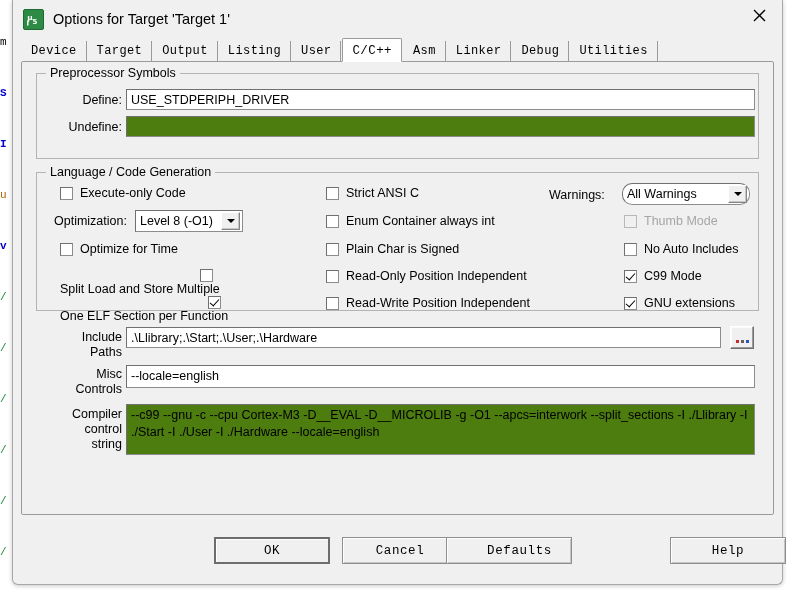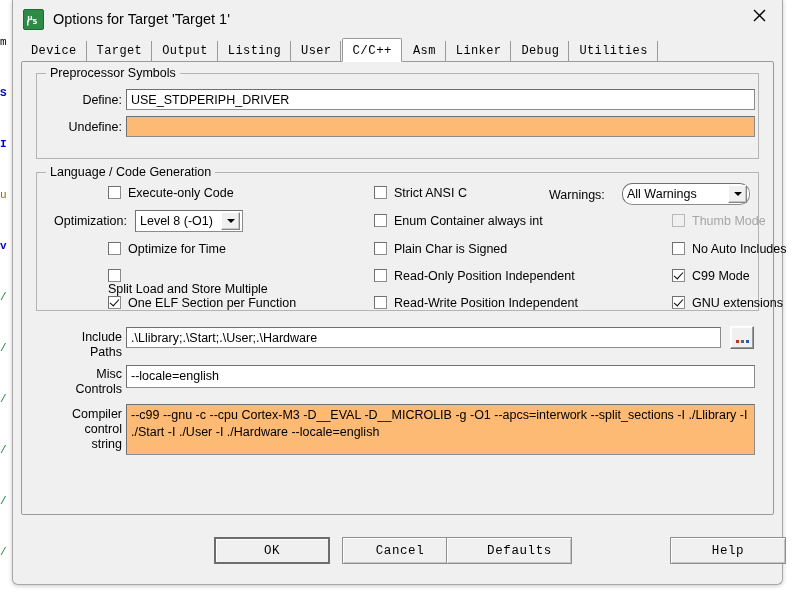"Execute-only Code" .cbrow { align-items: flex-start -> flex-end; margin-left: 48px -> none }
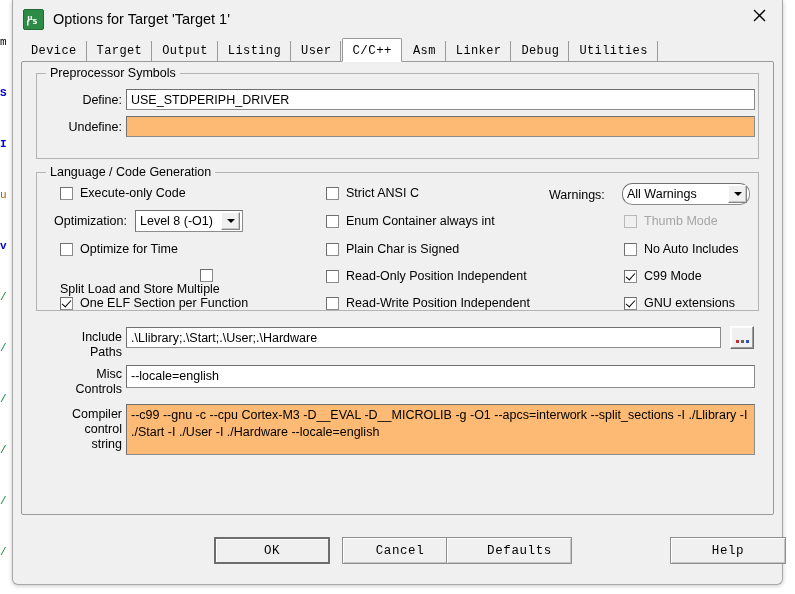"One ELF Section per Function" div.cbrow { flex-direction: none -> column }
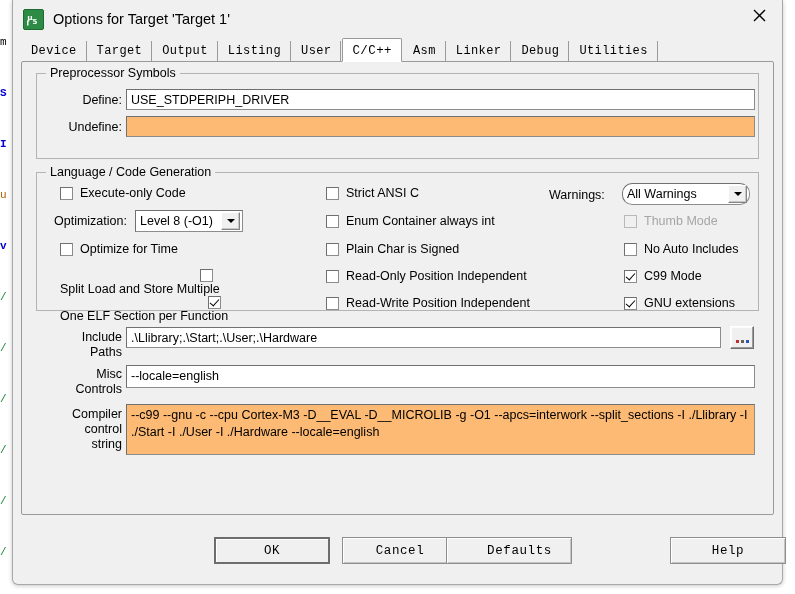"--c99 --gnu -c --cpu Cortex-M3" .textfield.readonly { background: #fdba74 -> #4d7c0f }
